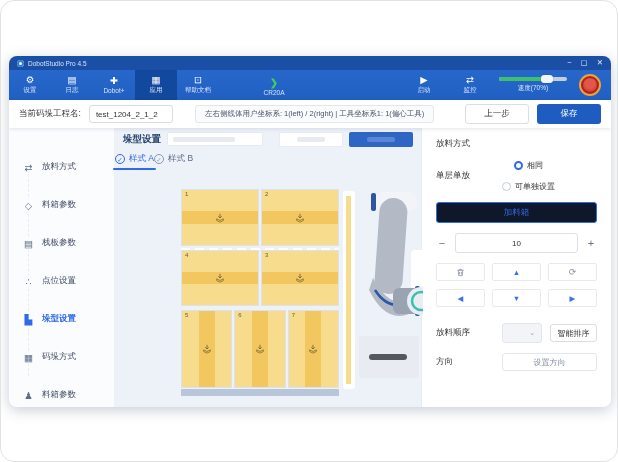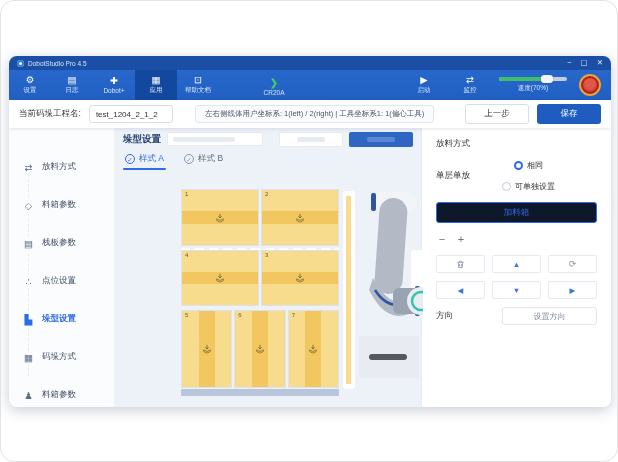"样式 A" .tabs { gap: 20px -> none; padding-left: 10px -> none }
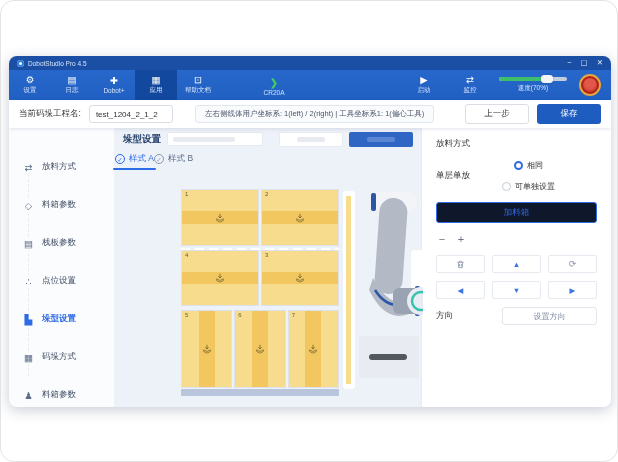"10" div.step-field { html: none -> <div>10</div> }
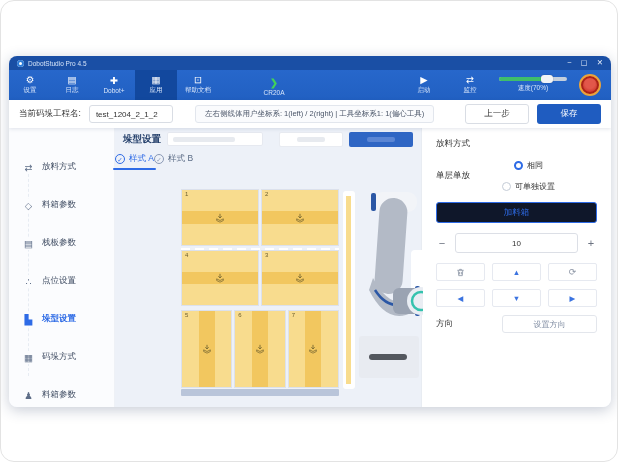"放料顺序" div.p-row { html: none -> <div> <span>放料顺序</span> <div> <span>⌄</span> </div> <div>智能排序</div> </div> }
